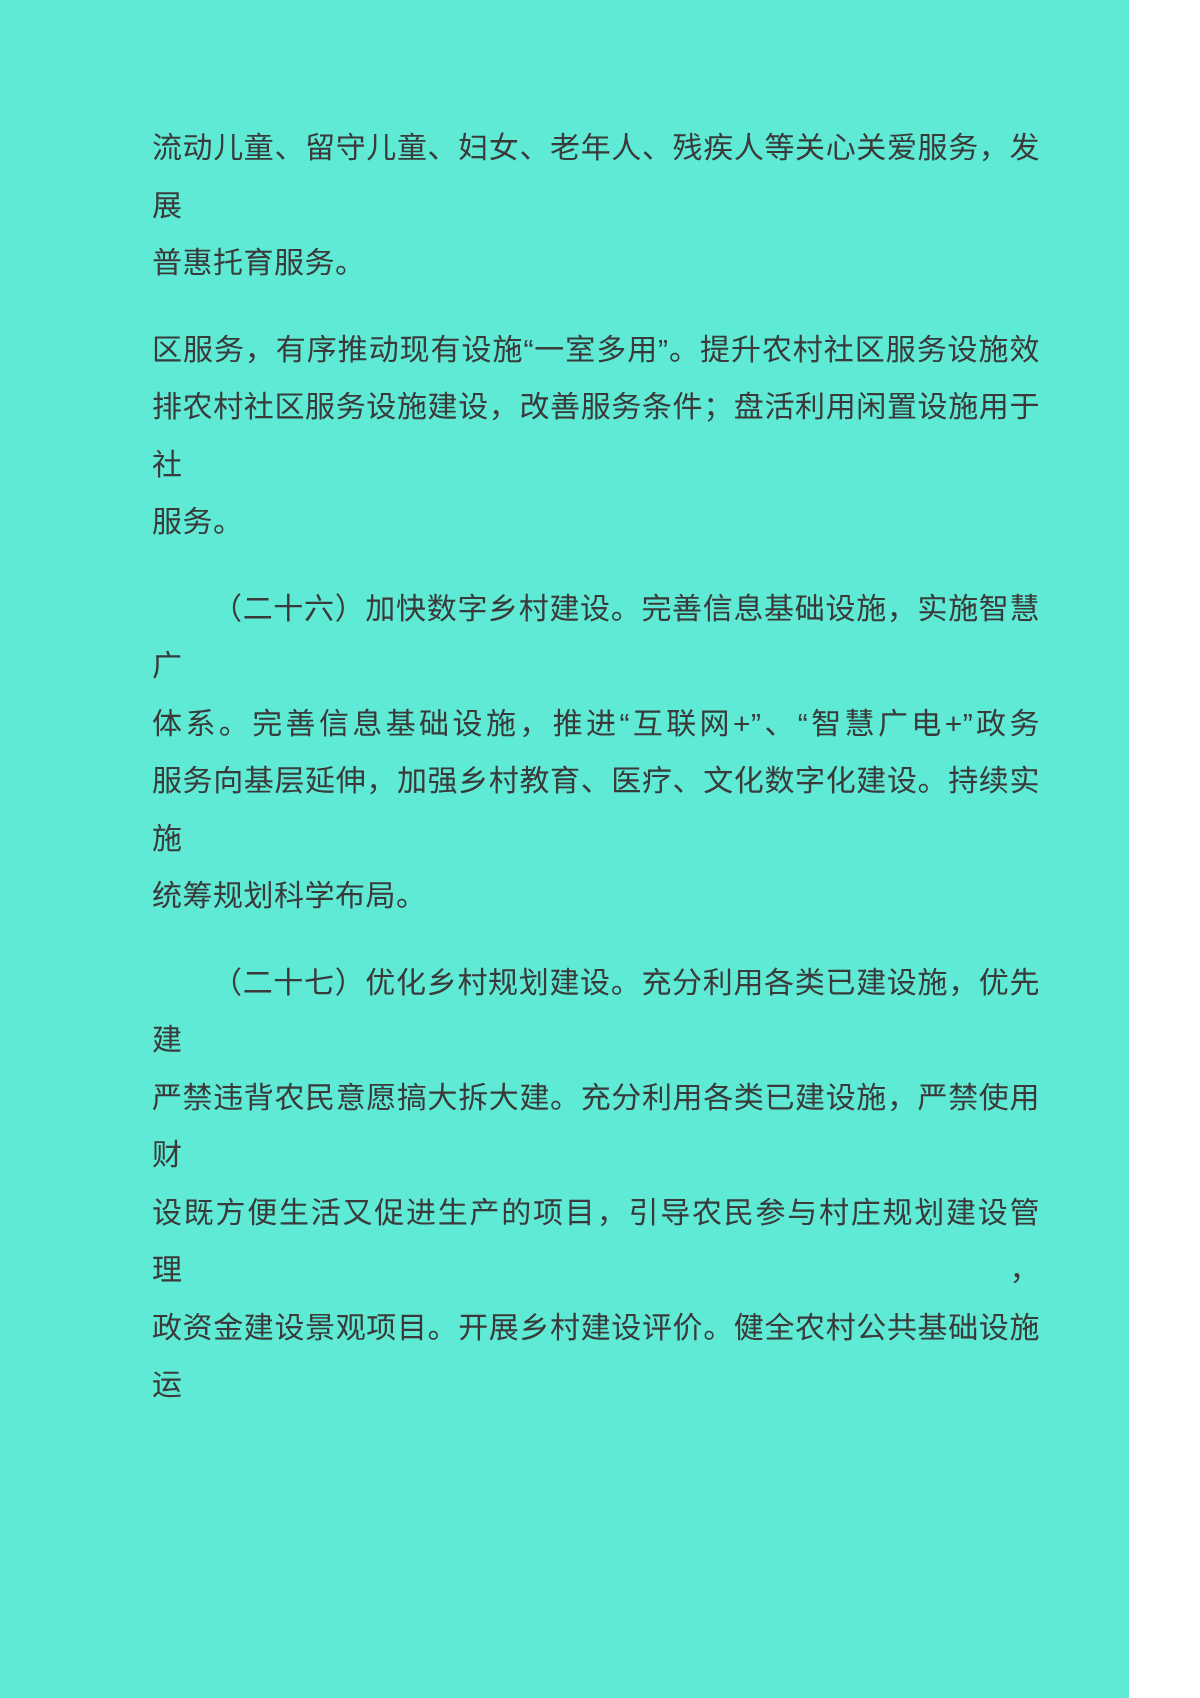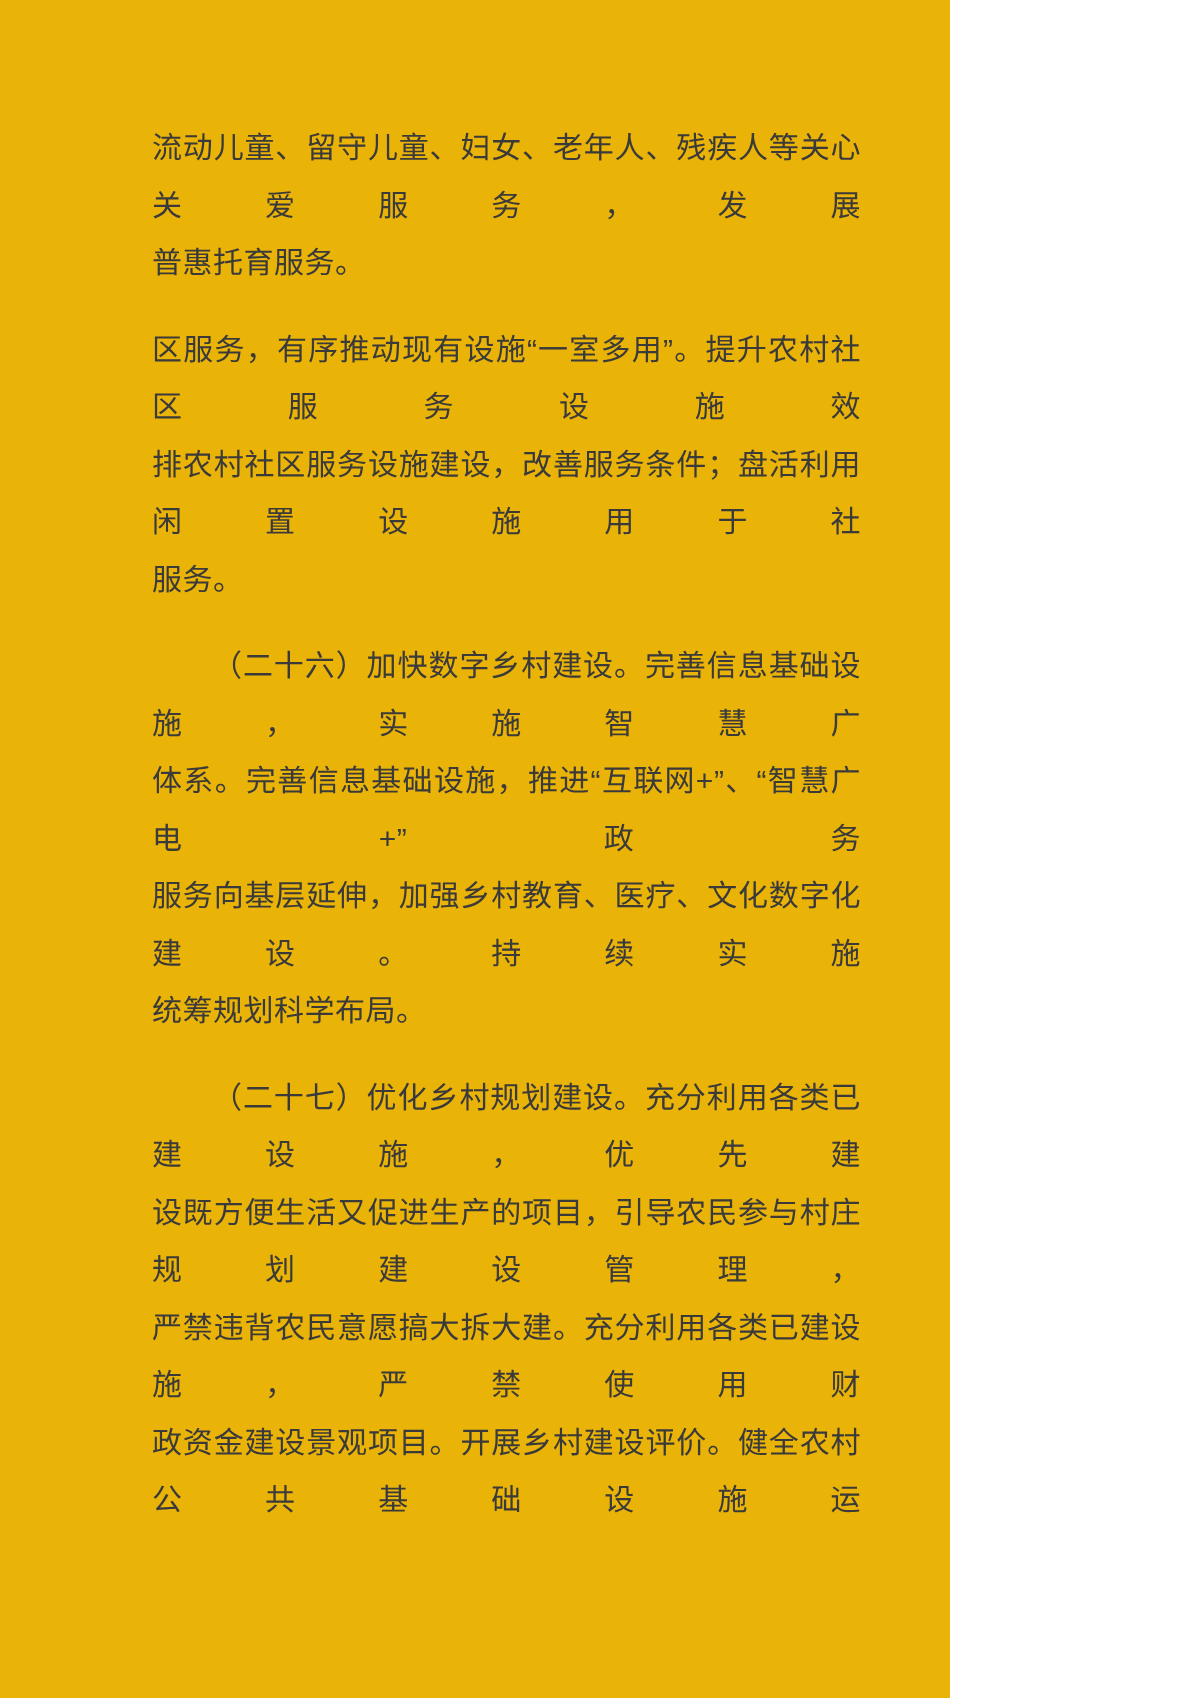"流动儿童、留守儿童、妇女、老年人、残疾人等关心关爱服务，发展" .doc-page { background: #eab308 -> #5eead4; width: 950px -> 1129px }
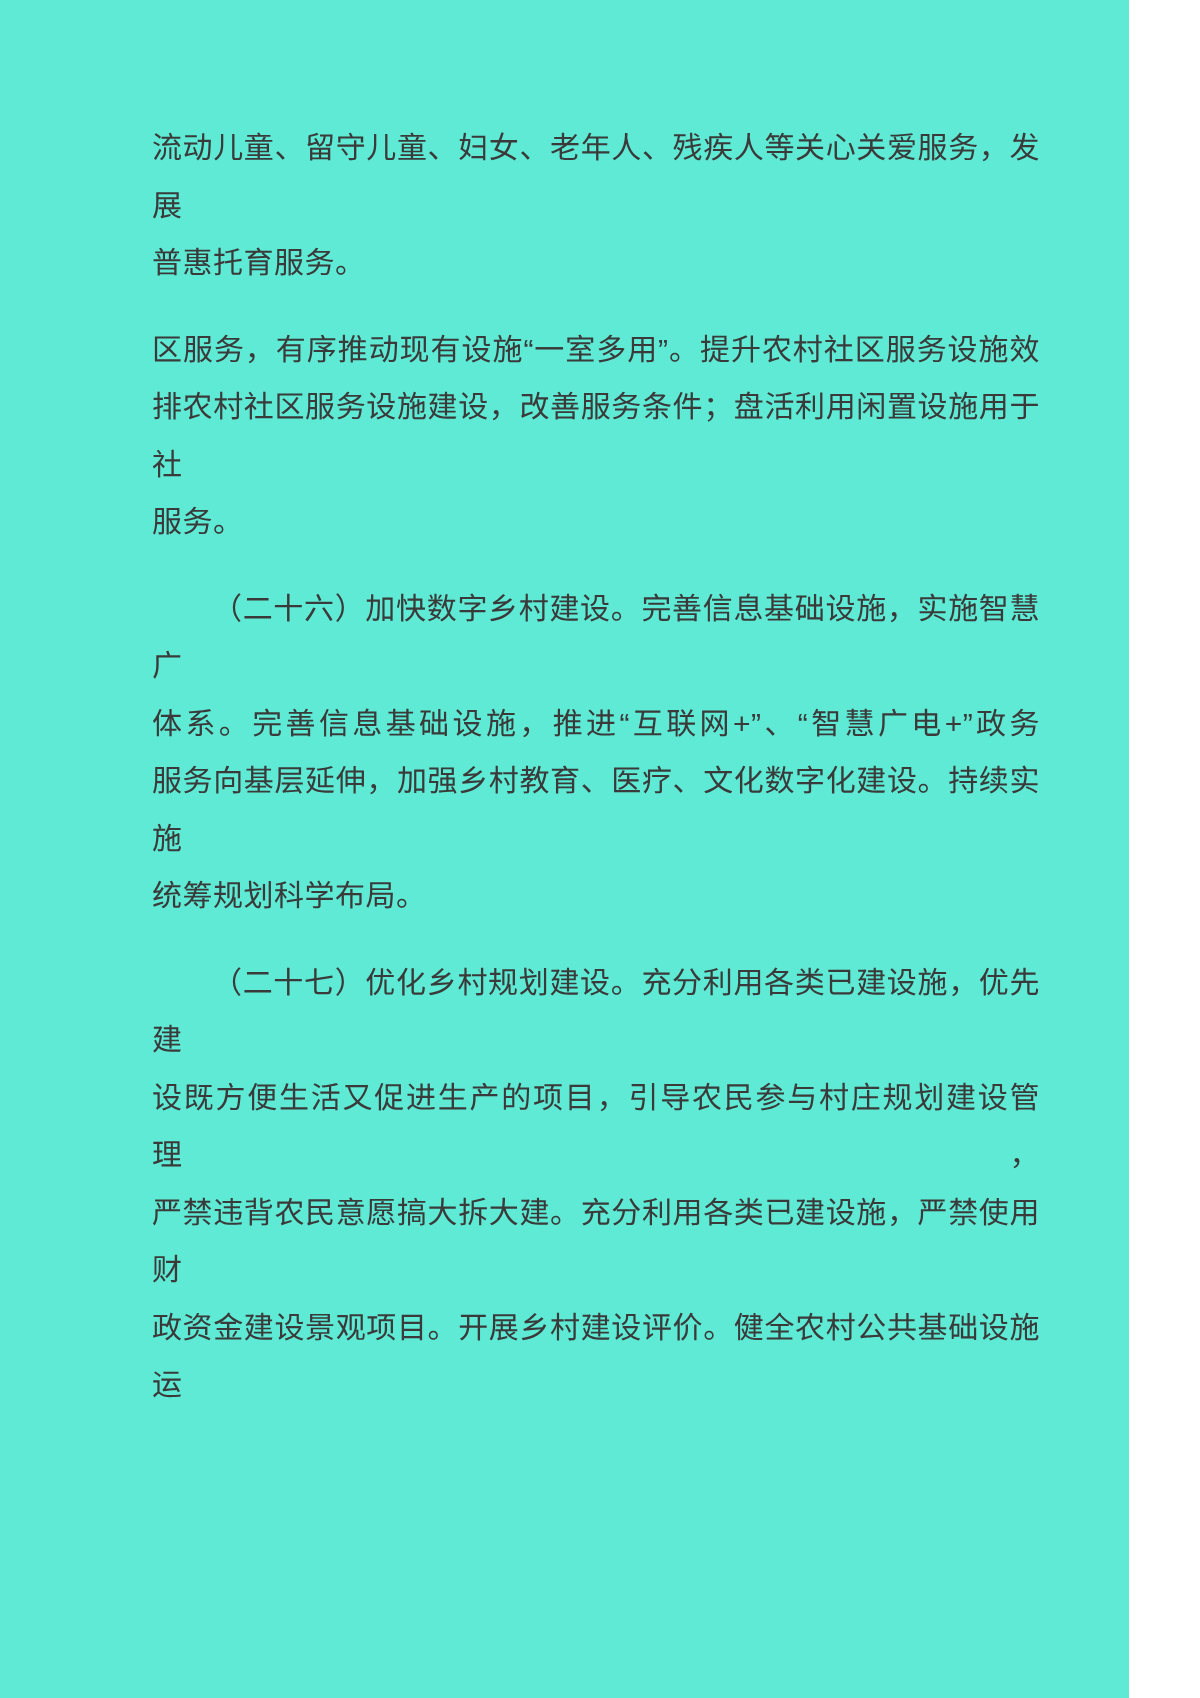"设既方便生活又促进生产的项目，引导农民参与村庄规划建设管理，" div.line { order: before "严禁违背农民意愿搞大拆大建。充分利用各类已建设施，严禁使用财" -> after "严禁违背农民意愿搞大拆大建。充分利用各类已建设施，严禁使用财" }
